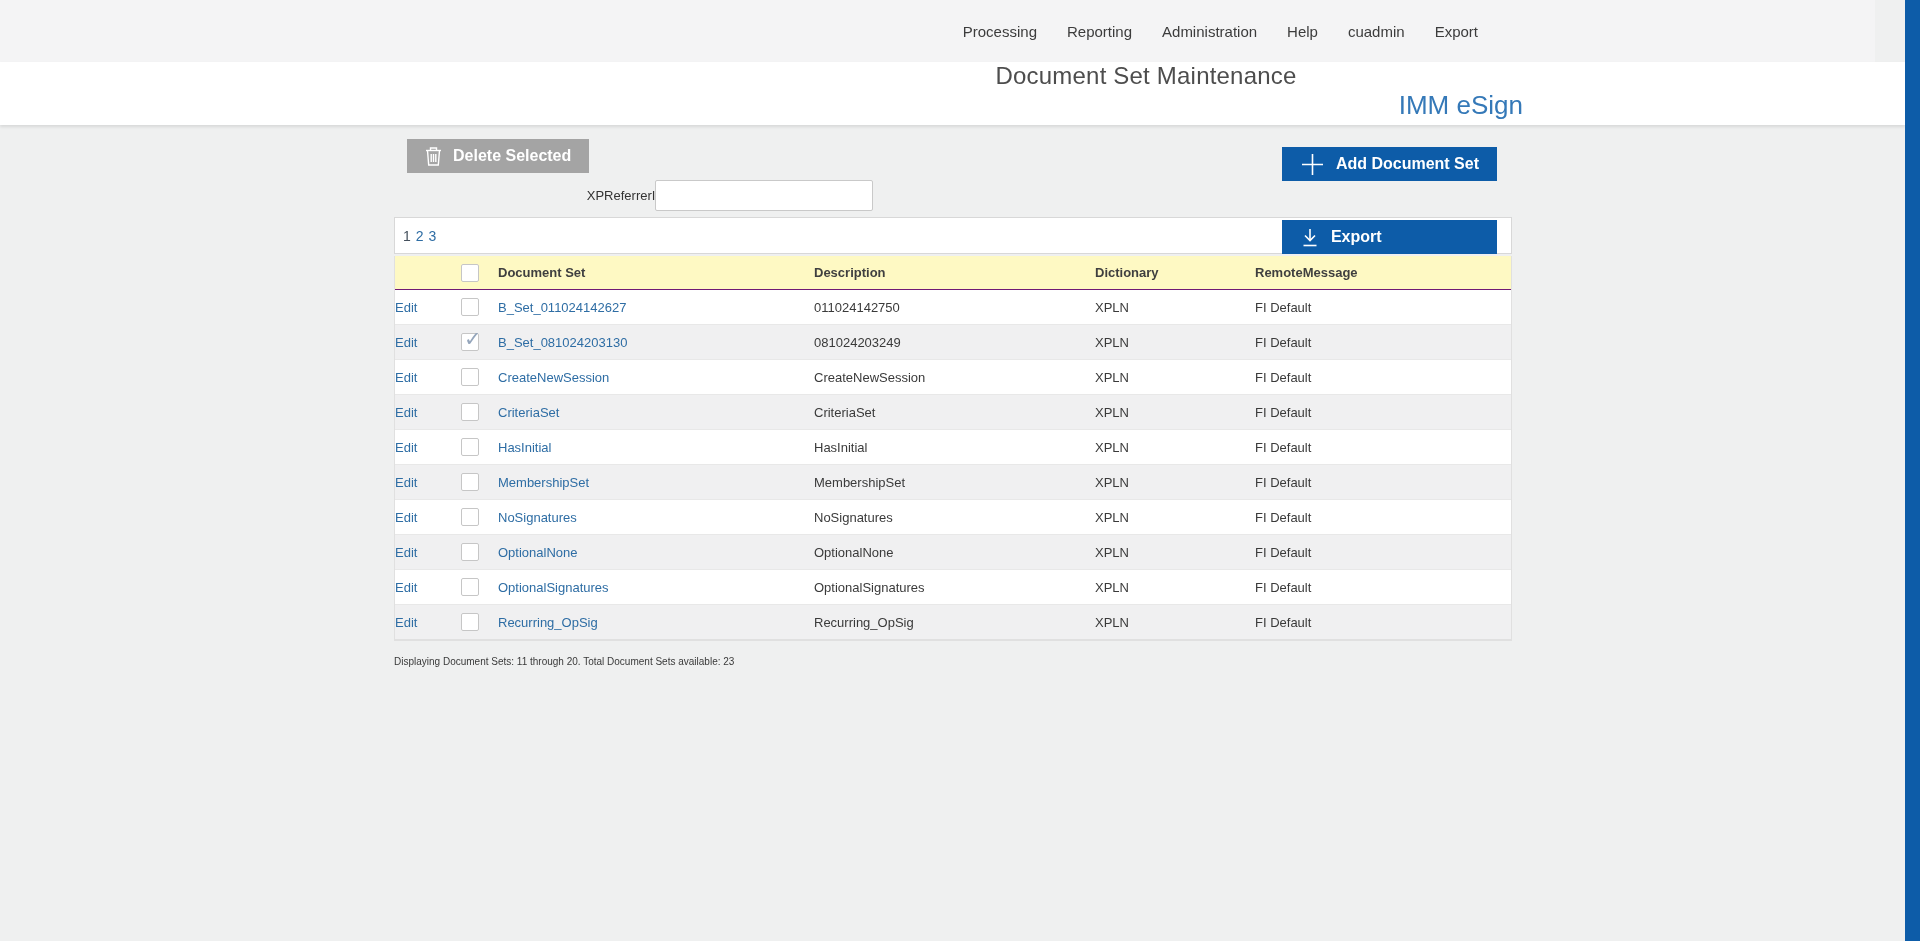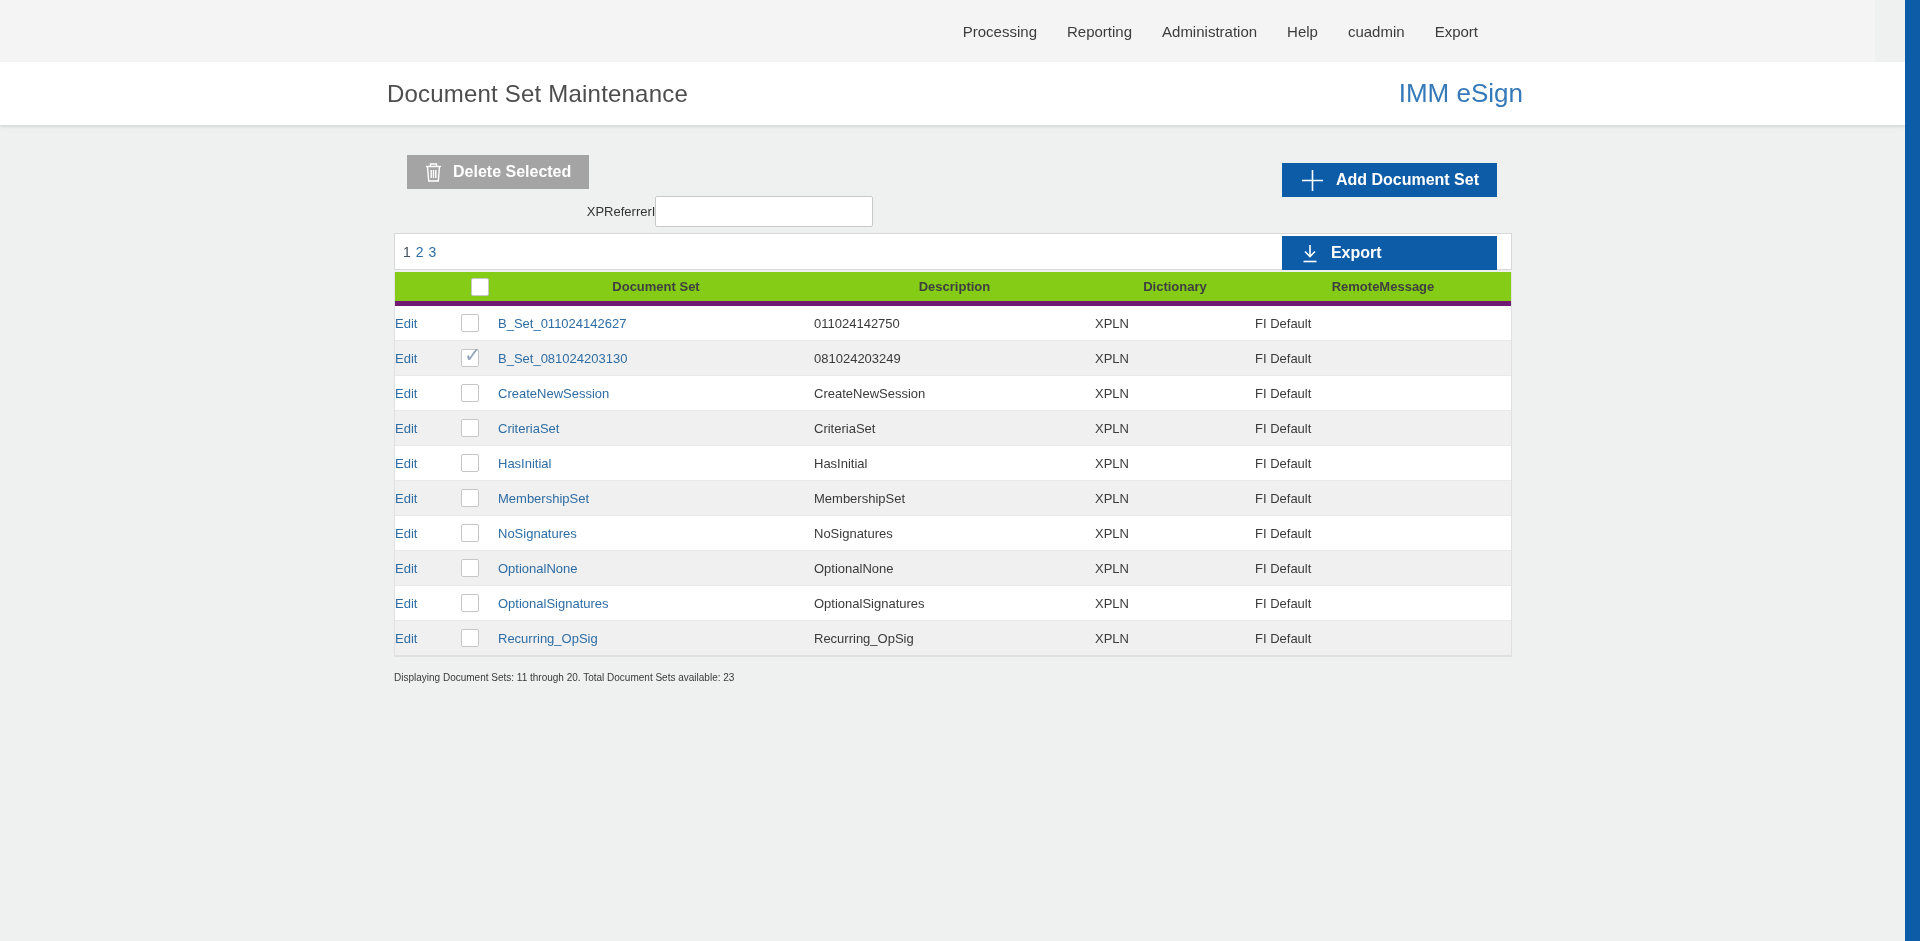"Document Set Maintenance" .header { flex-direction: none -> column }
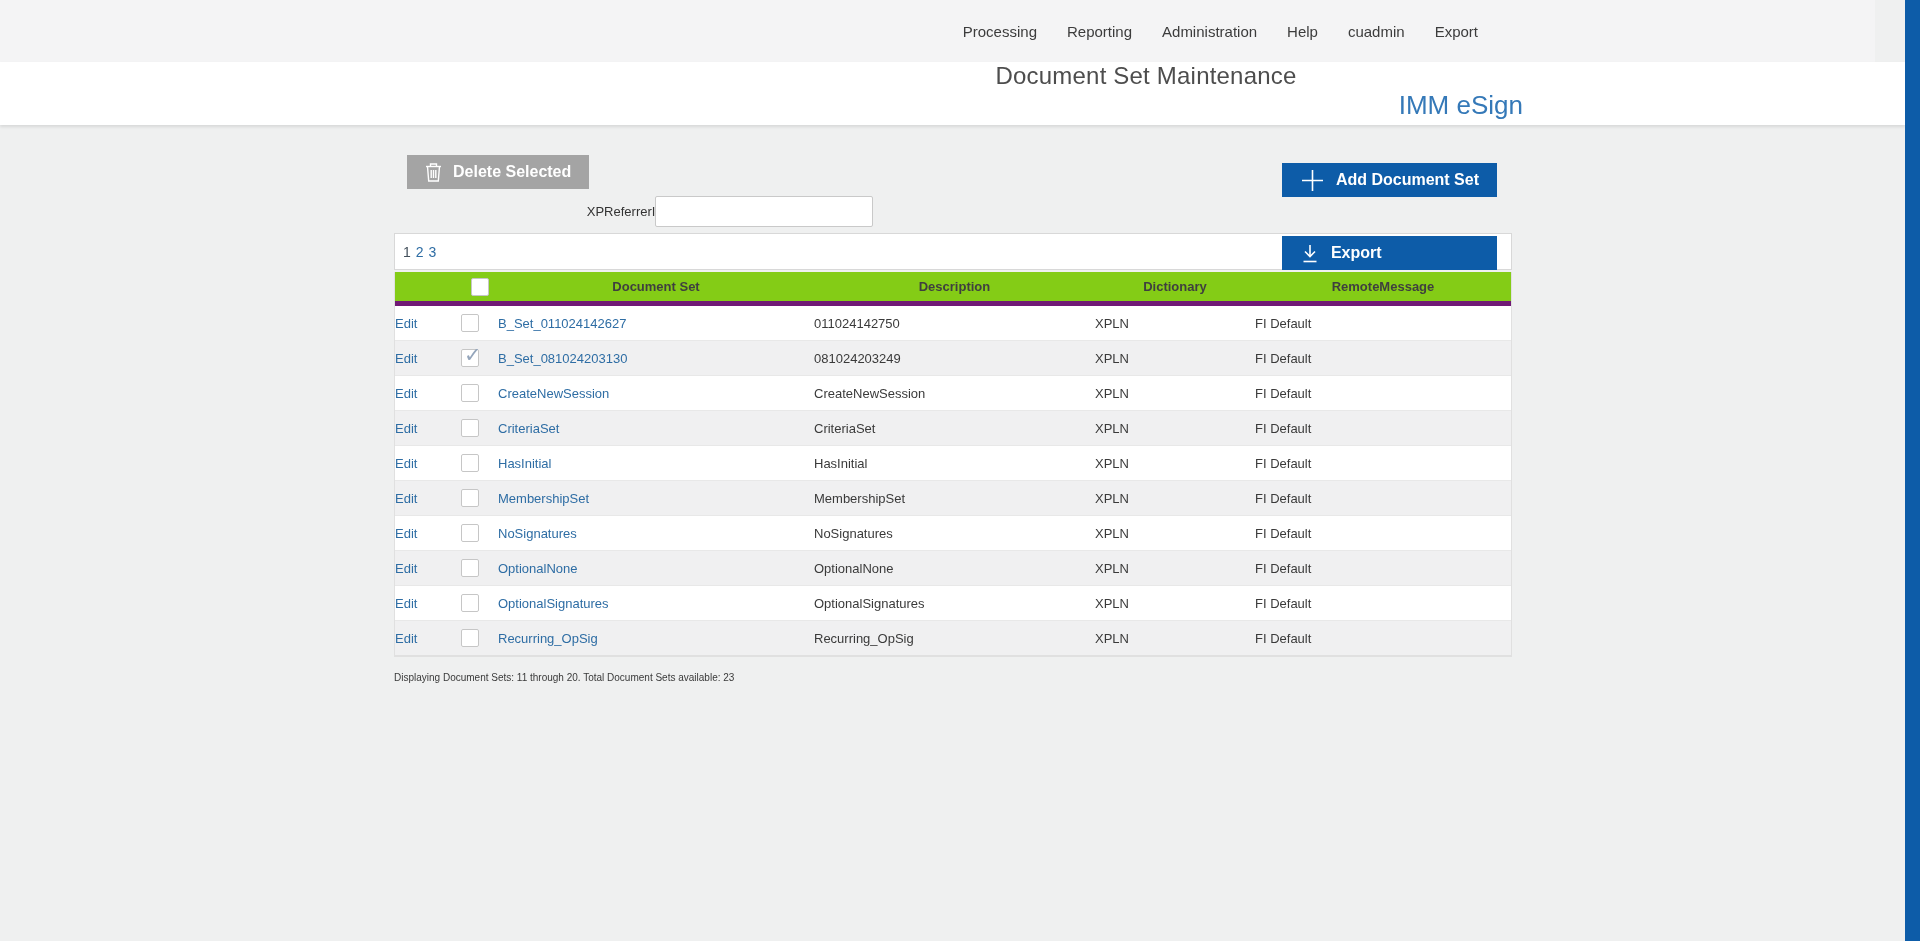"Delete Selected" .toolbar { margin-top: 30px -> 14px }
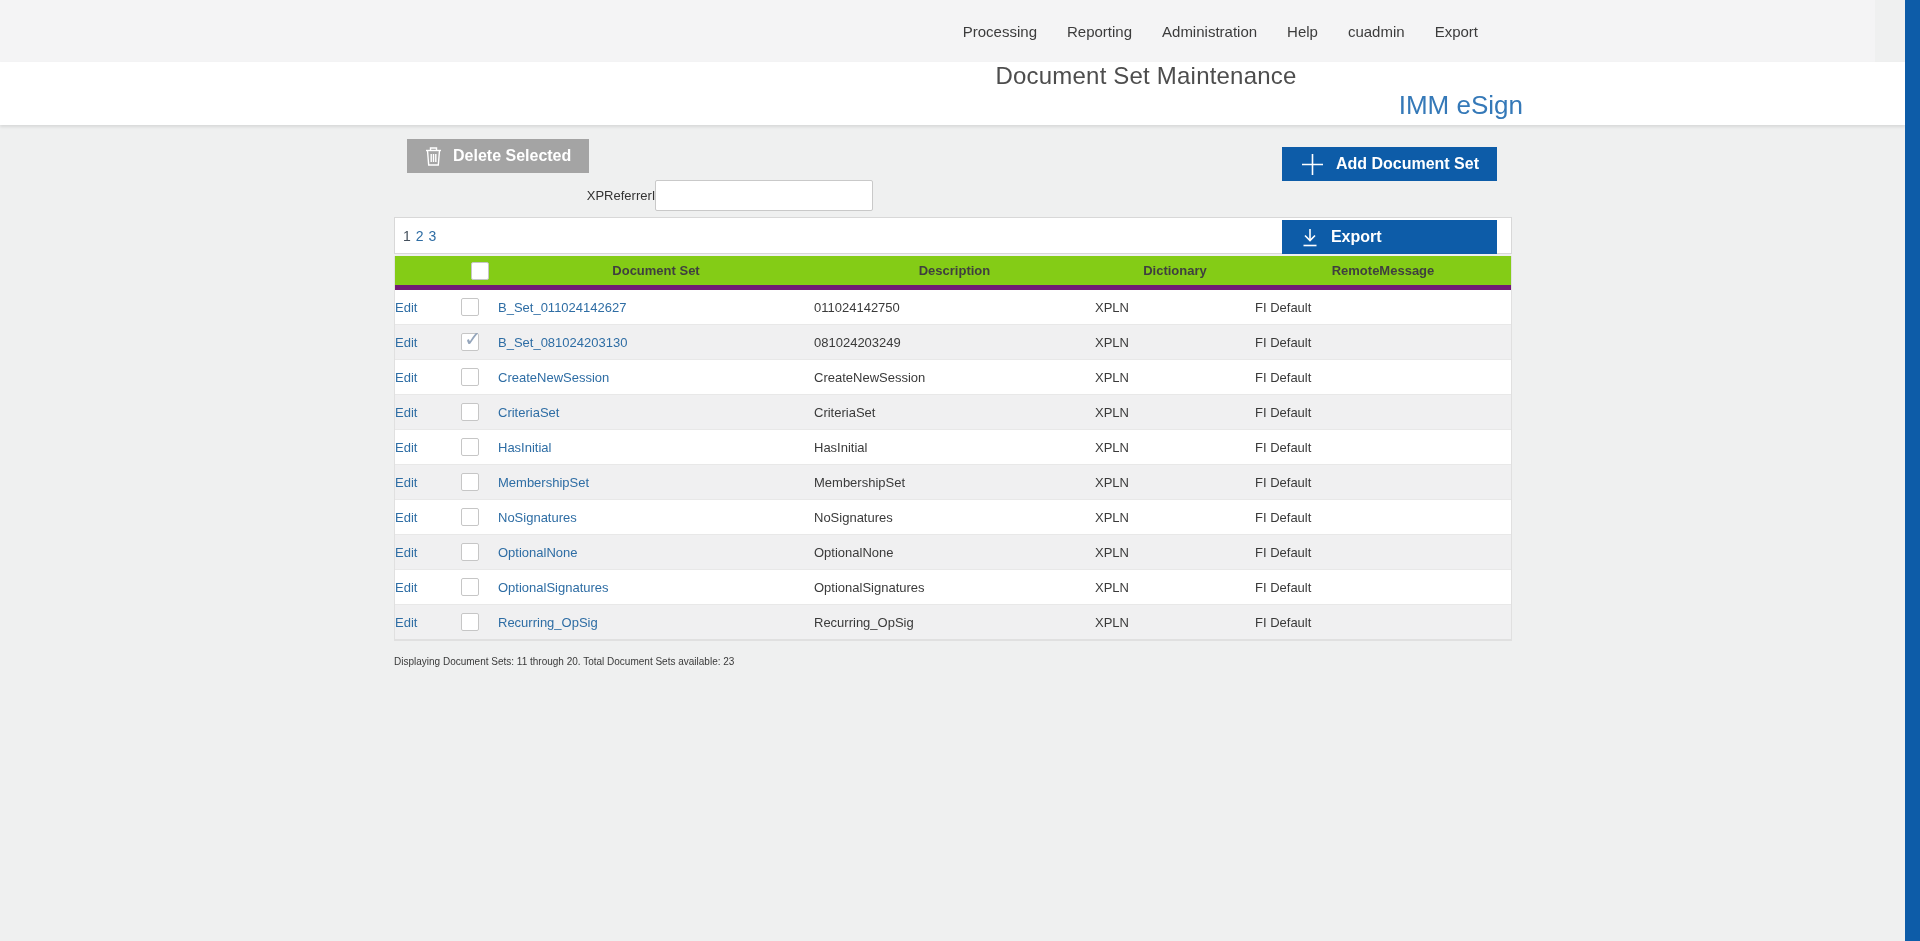"Document Set" .thead { background: #84cc16 -> #fef9c3; border-bottom: 5px solid #701a75 -> 1px solid #701a75; text-align: center -> none }
